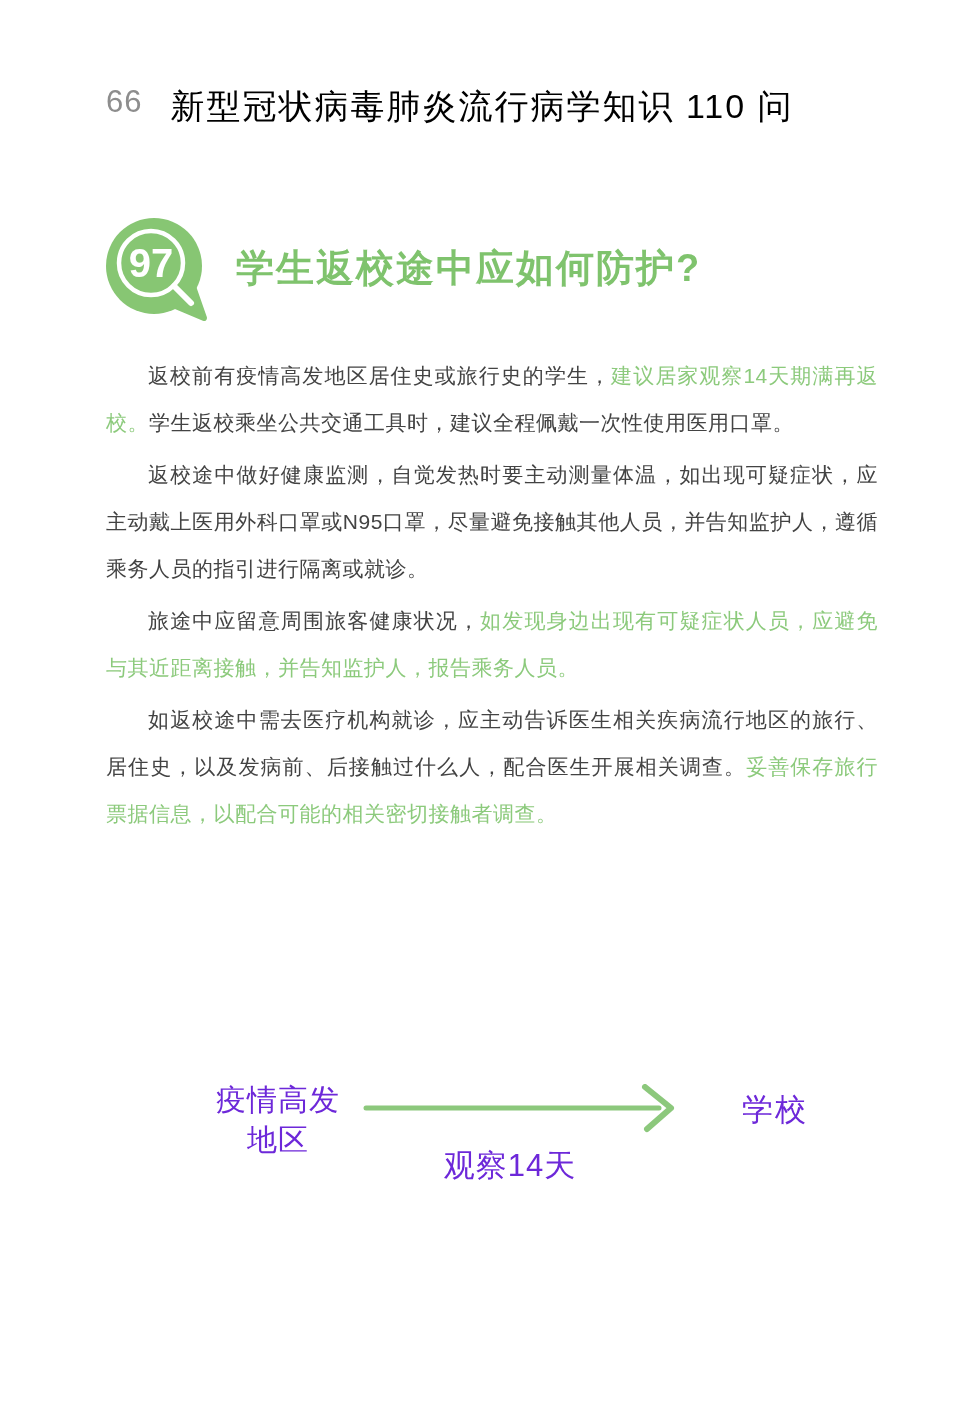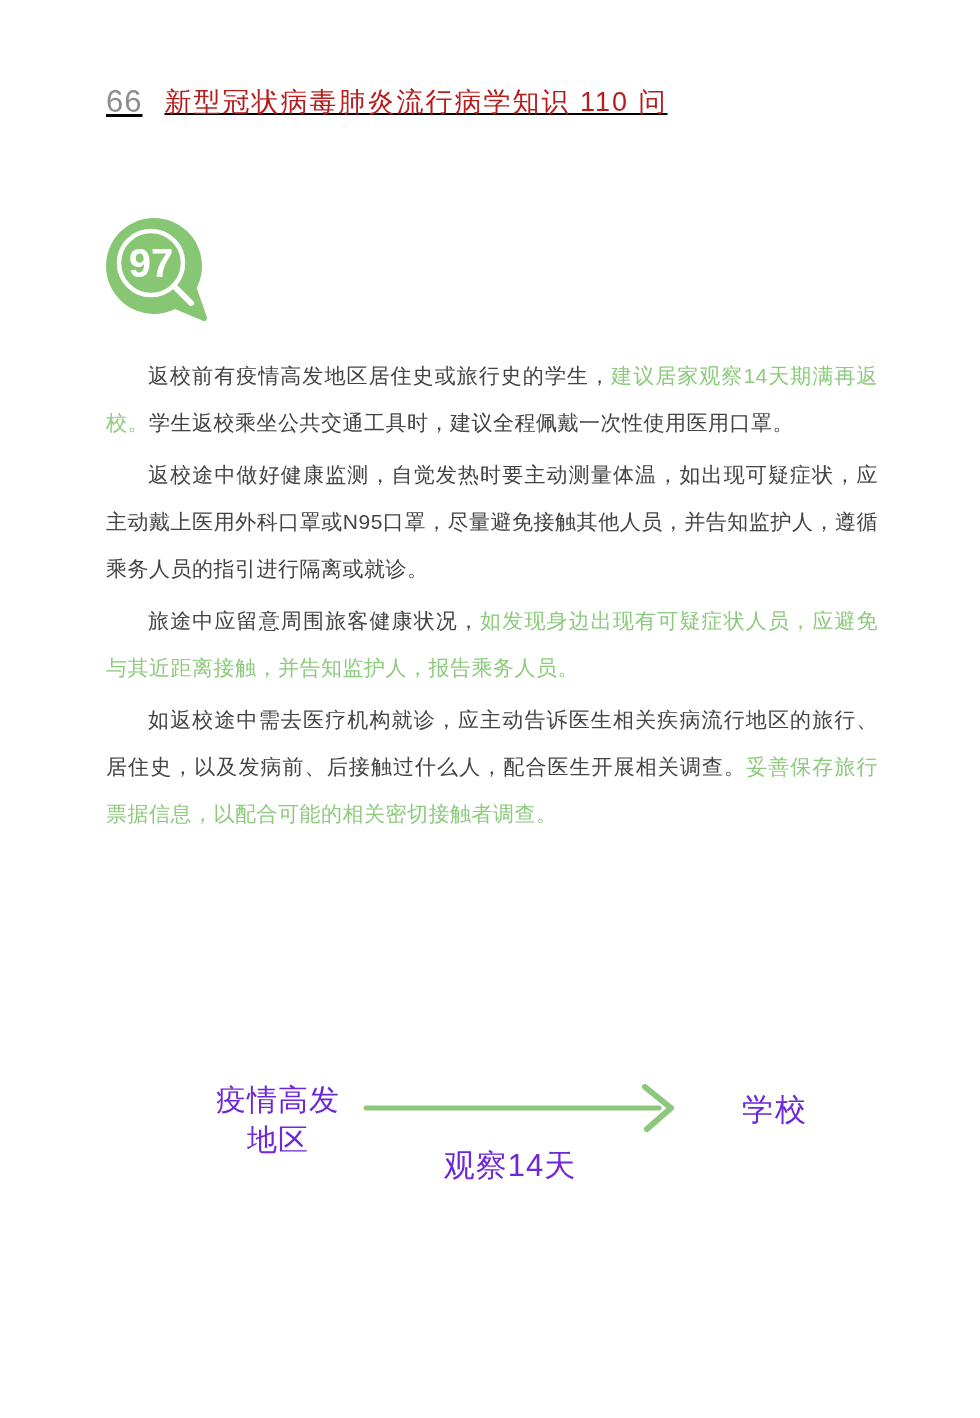"66" .running-header { gap: 22px -> 6px; text-decoration: underline -> none }
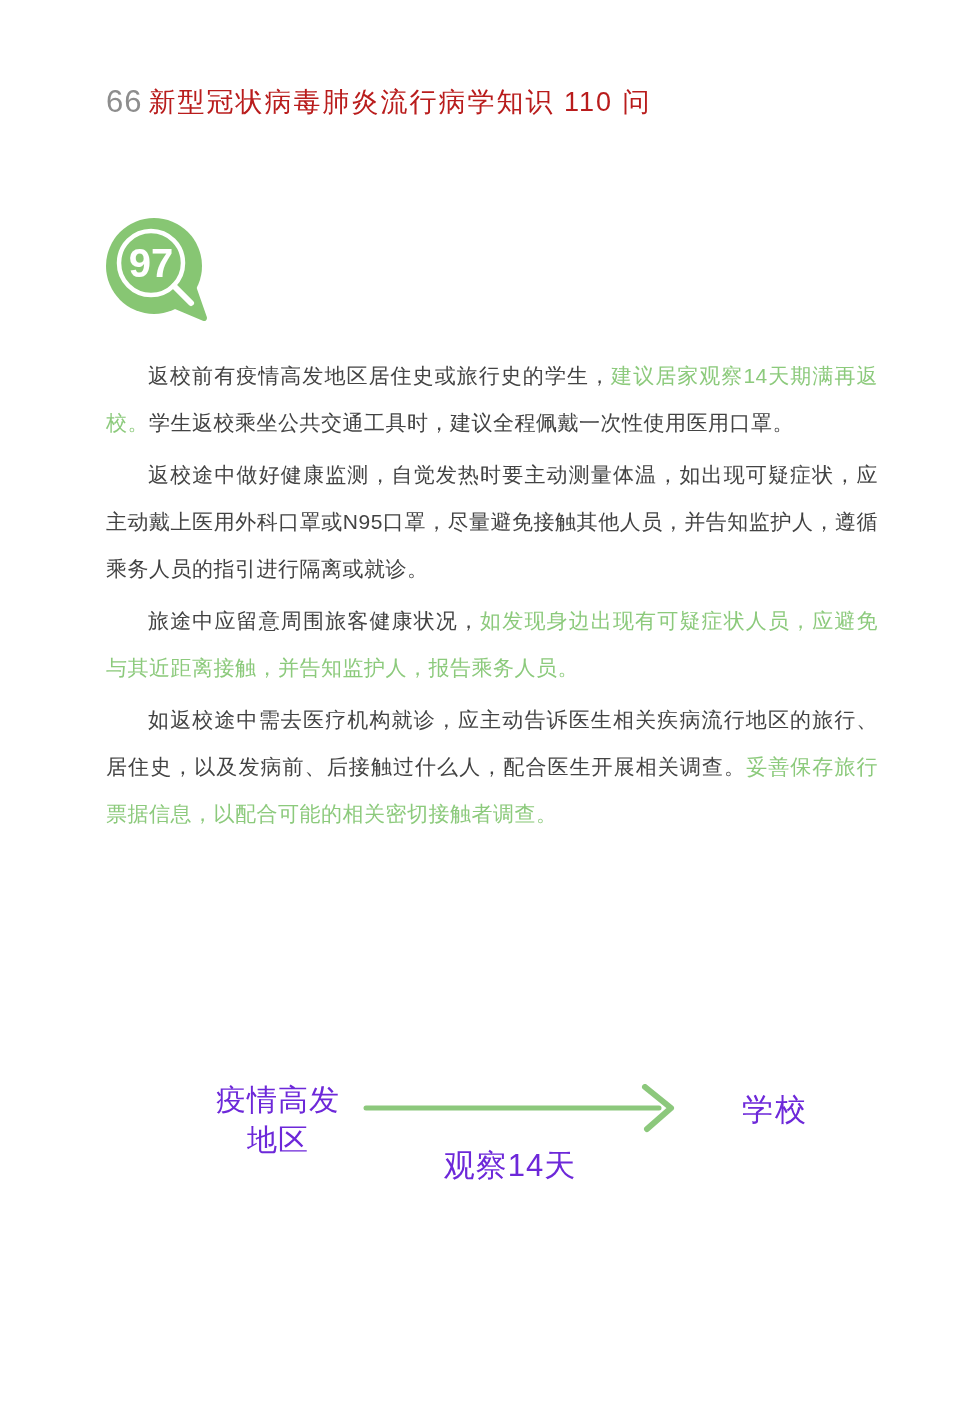"新型冠状病毒肺炎流行病学知识 110 问" .book-title { color: #b91c1c -> #000000; font-size: 27px -> 34px; margin-left: none -> 22px }
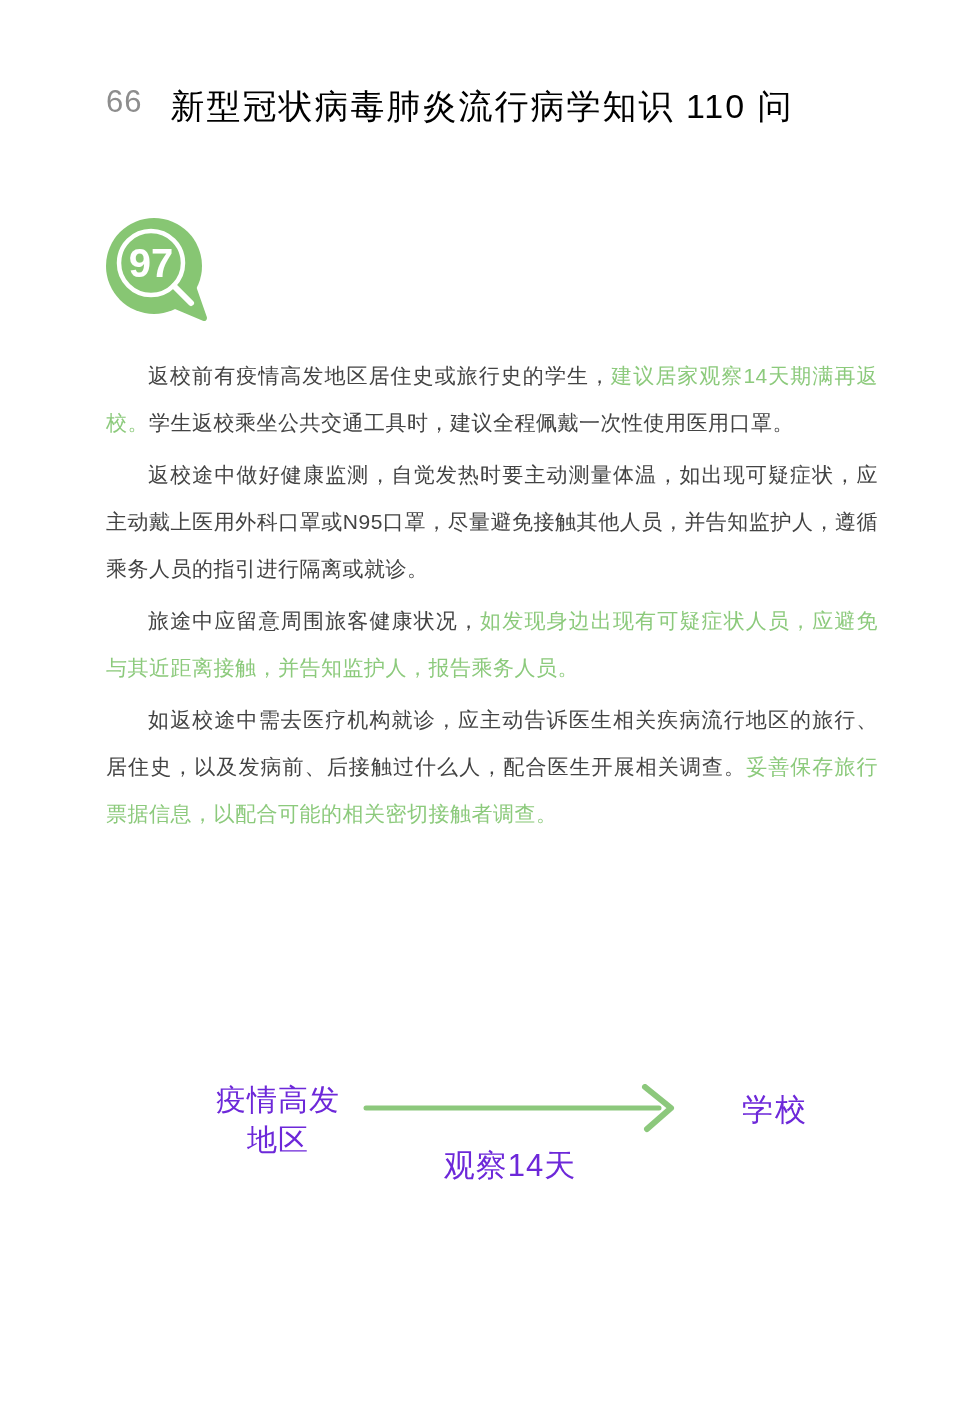"学生返校途中应如何防护?" h1.question-title { html: none -> <h1>学生返校途中应如何防护?</h1> }
